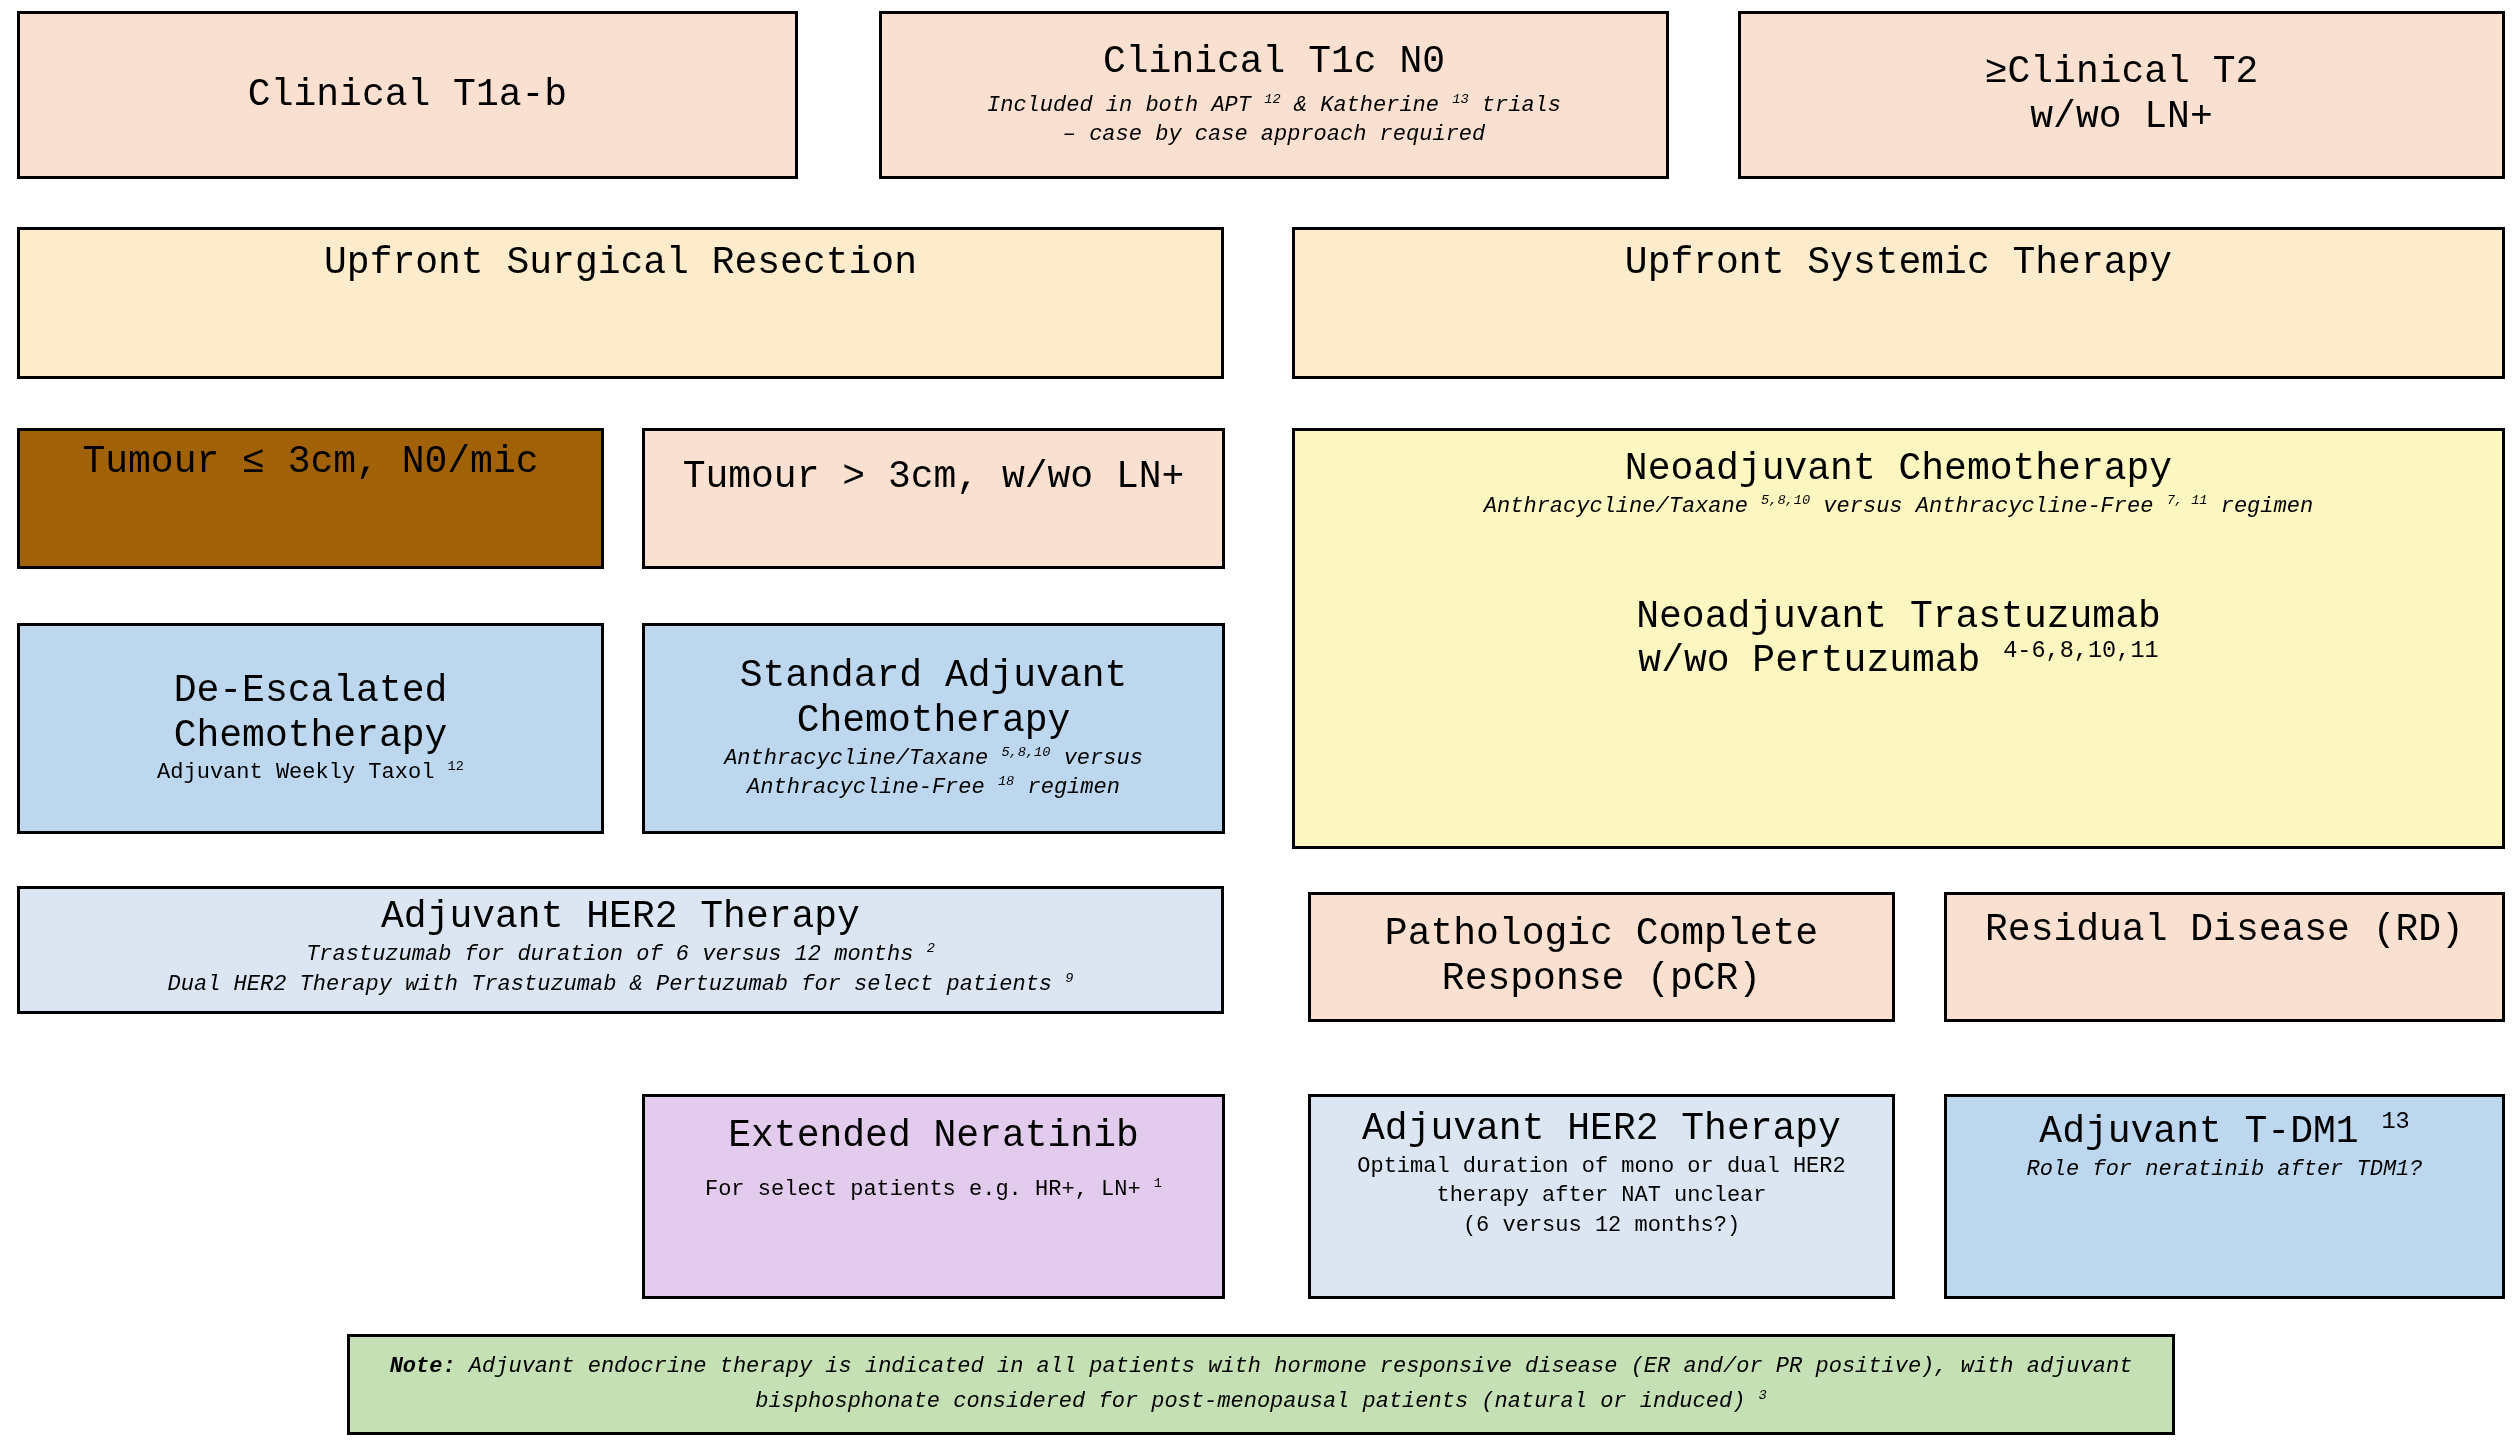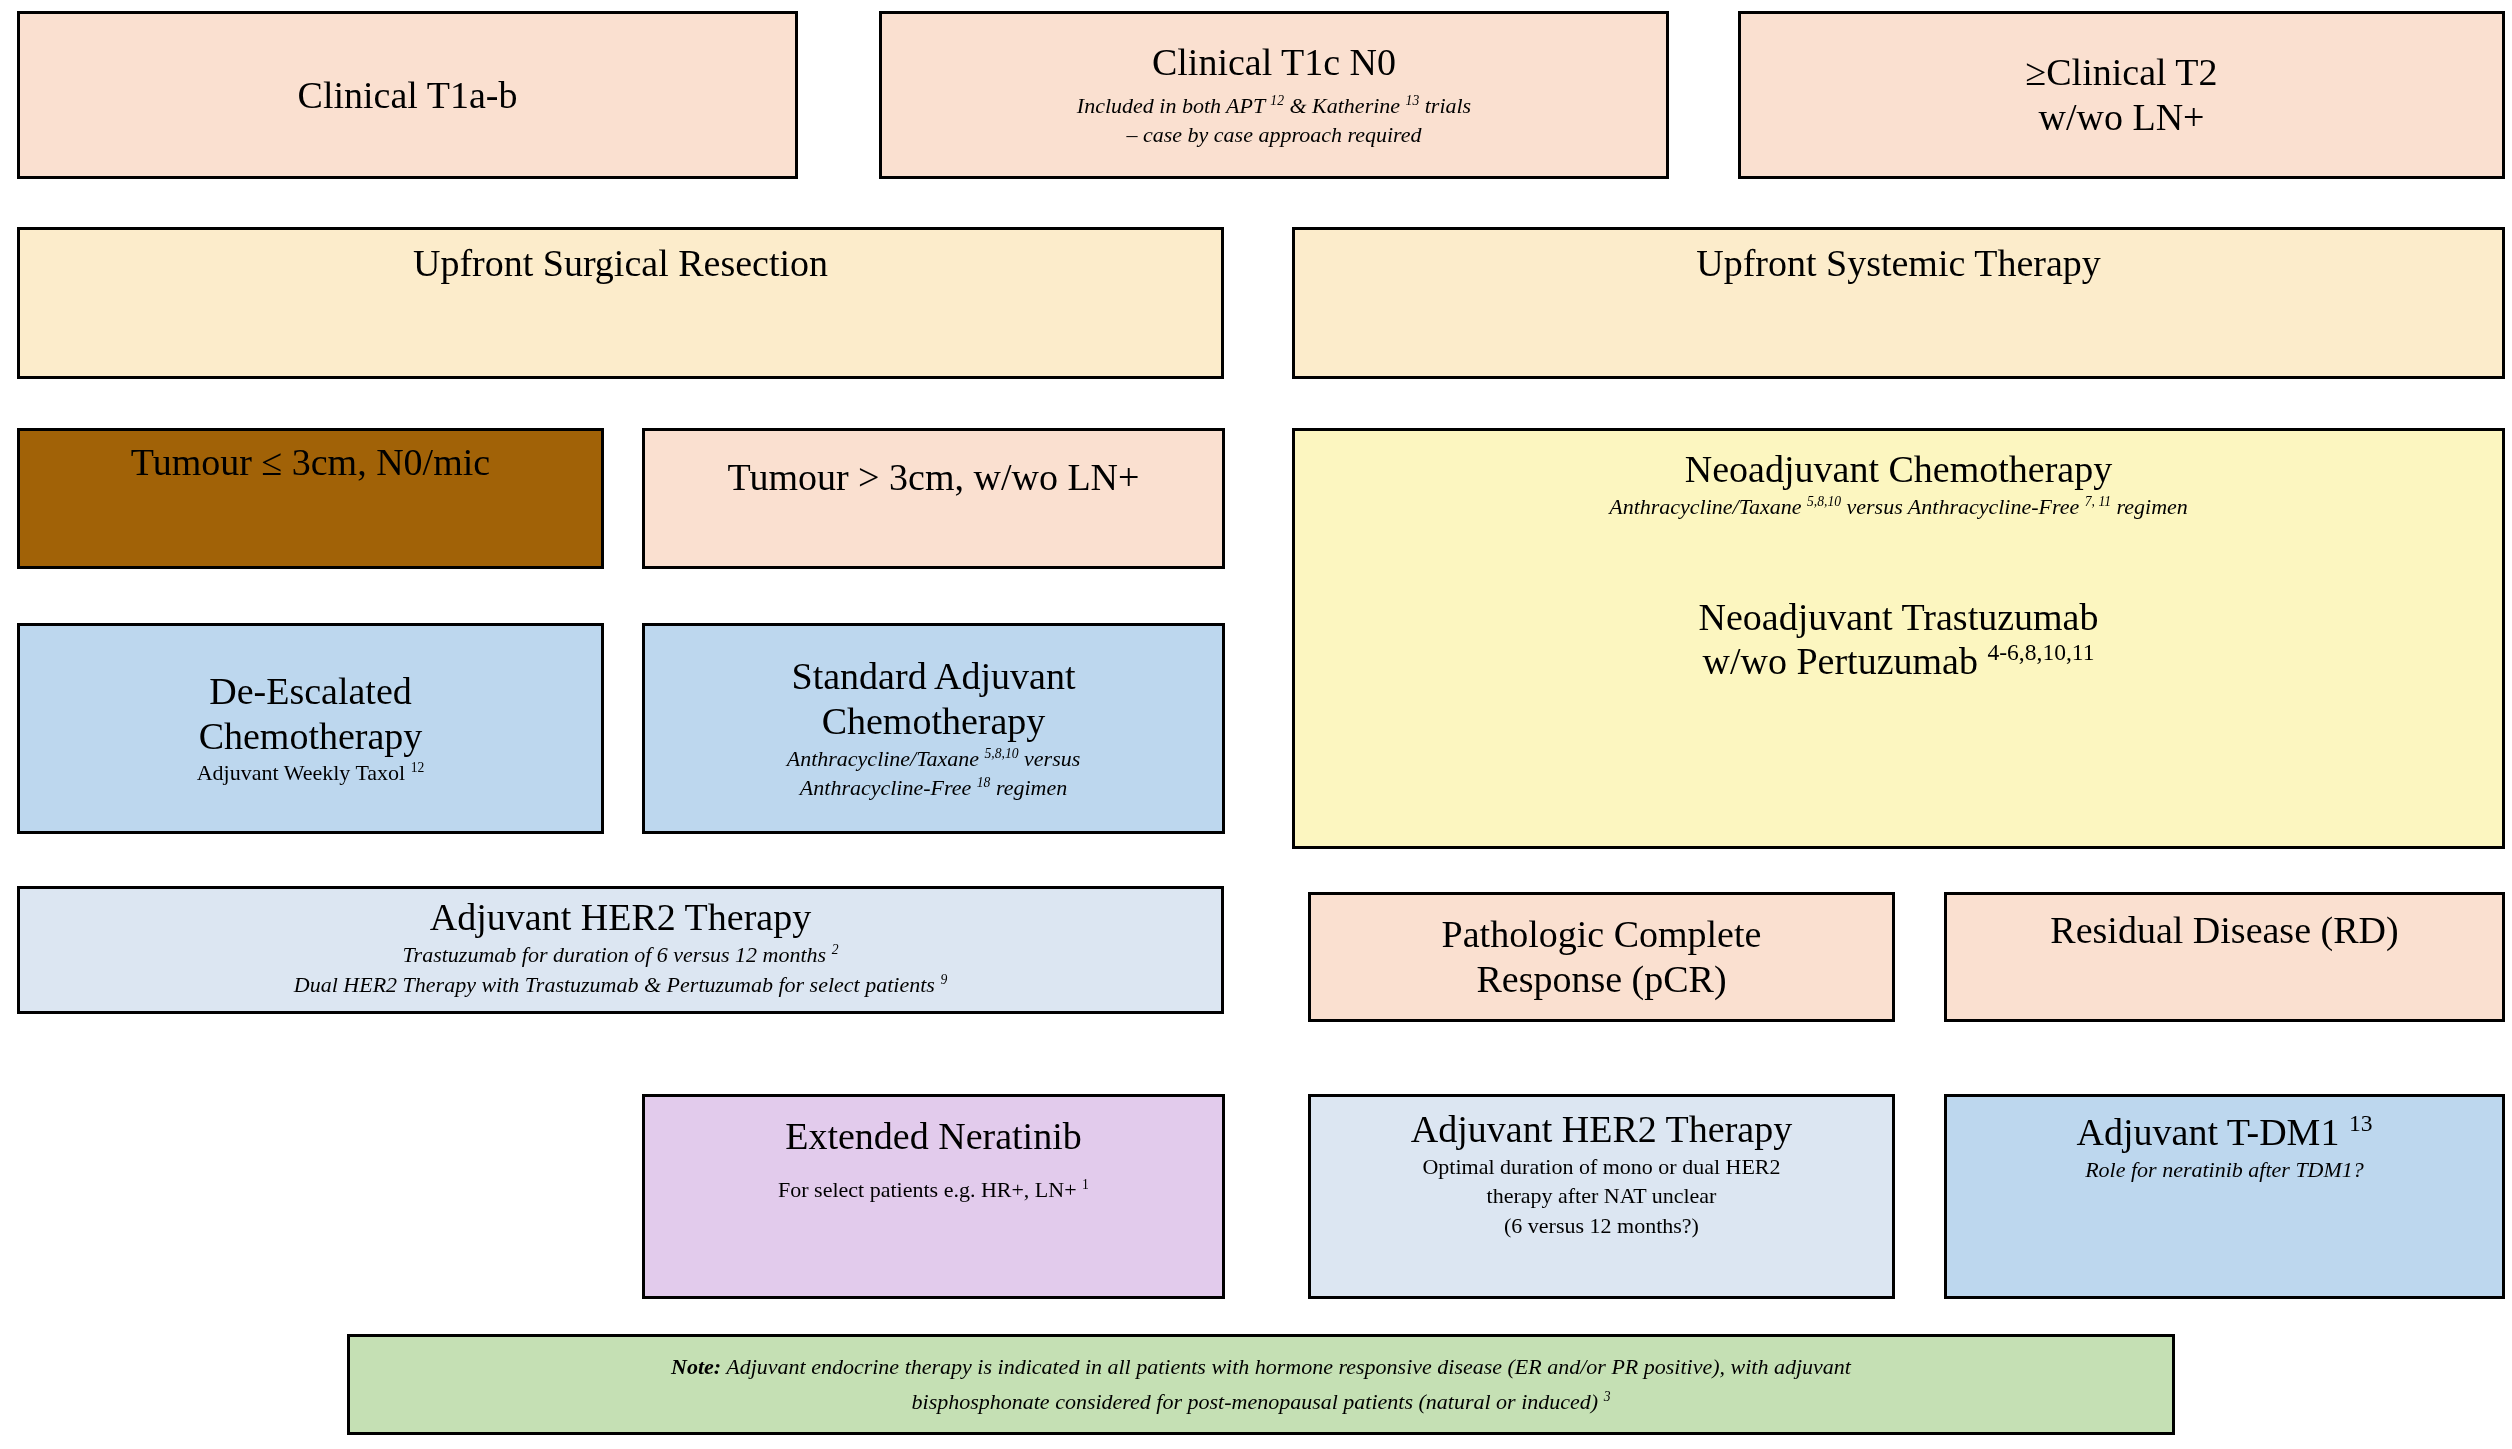"Clinical T1a-b" #canvas { font-family: Liberation Serif, serif -> Liberation Mono, monospace }
